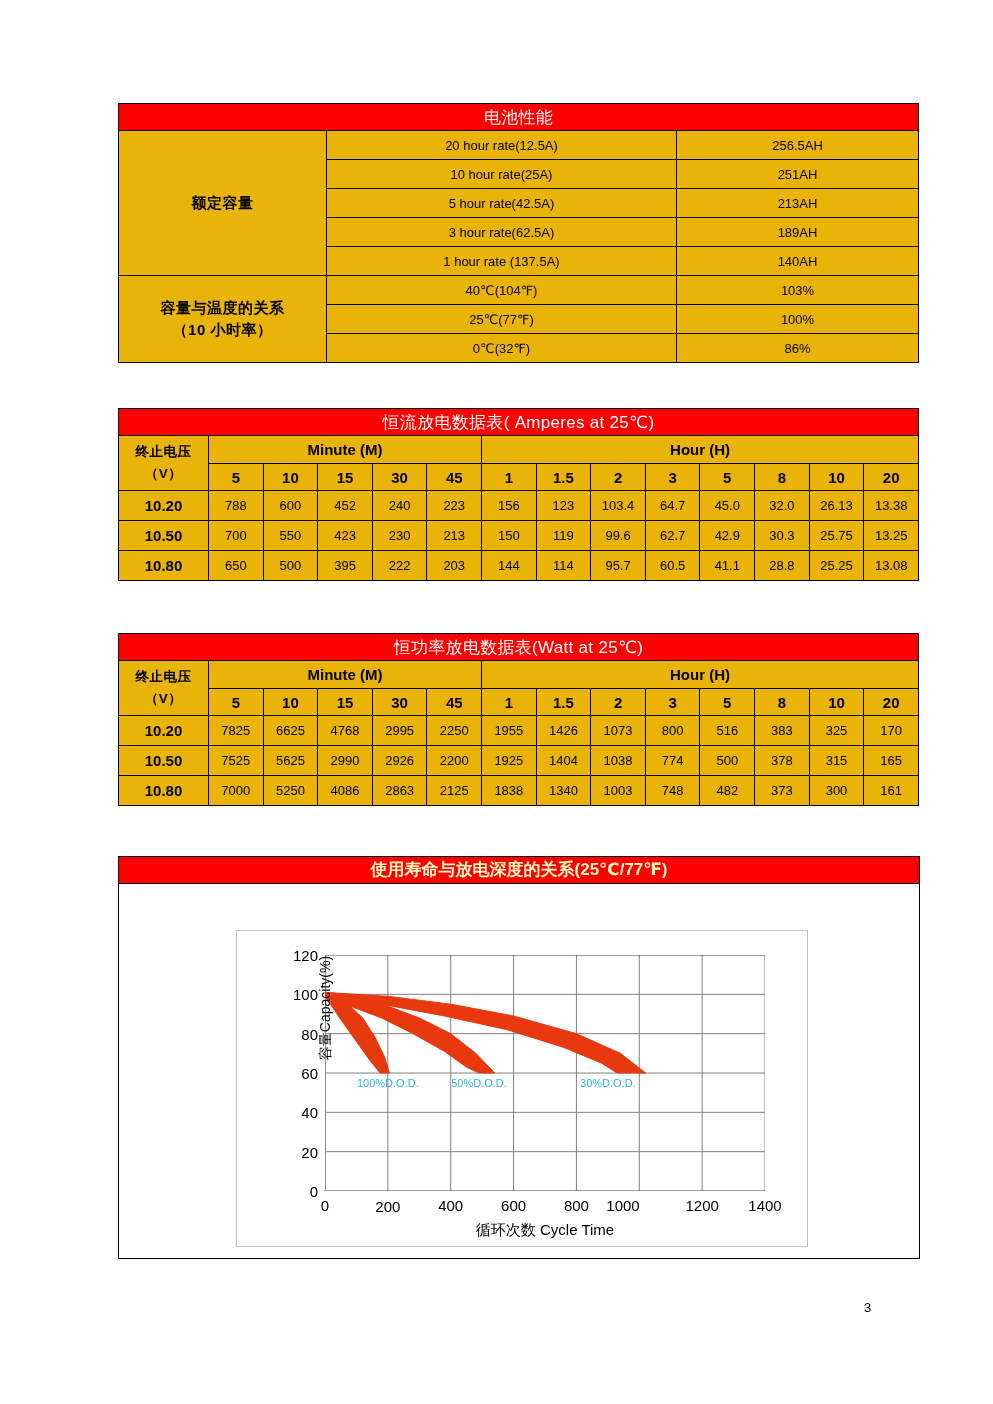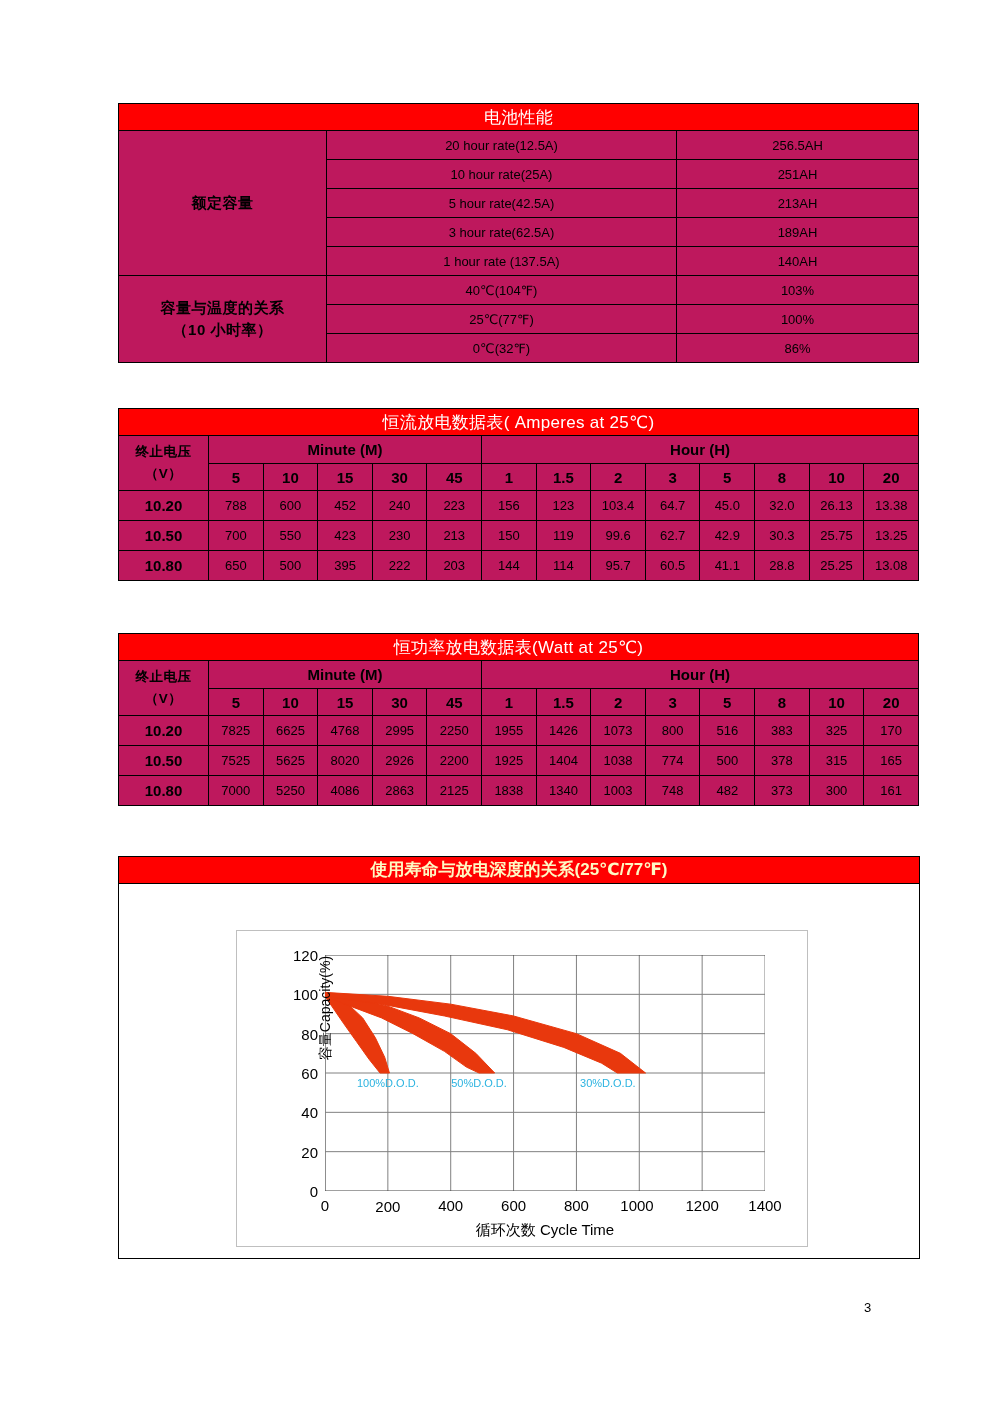"电池性能" .spec-table { background: #be185d -> #eab308 }
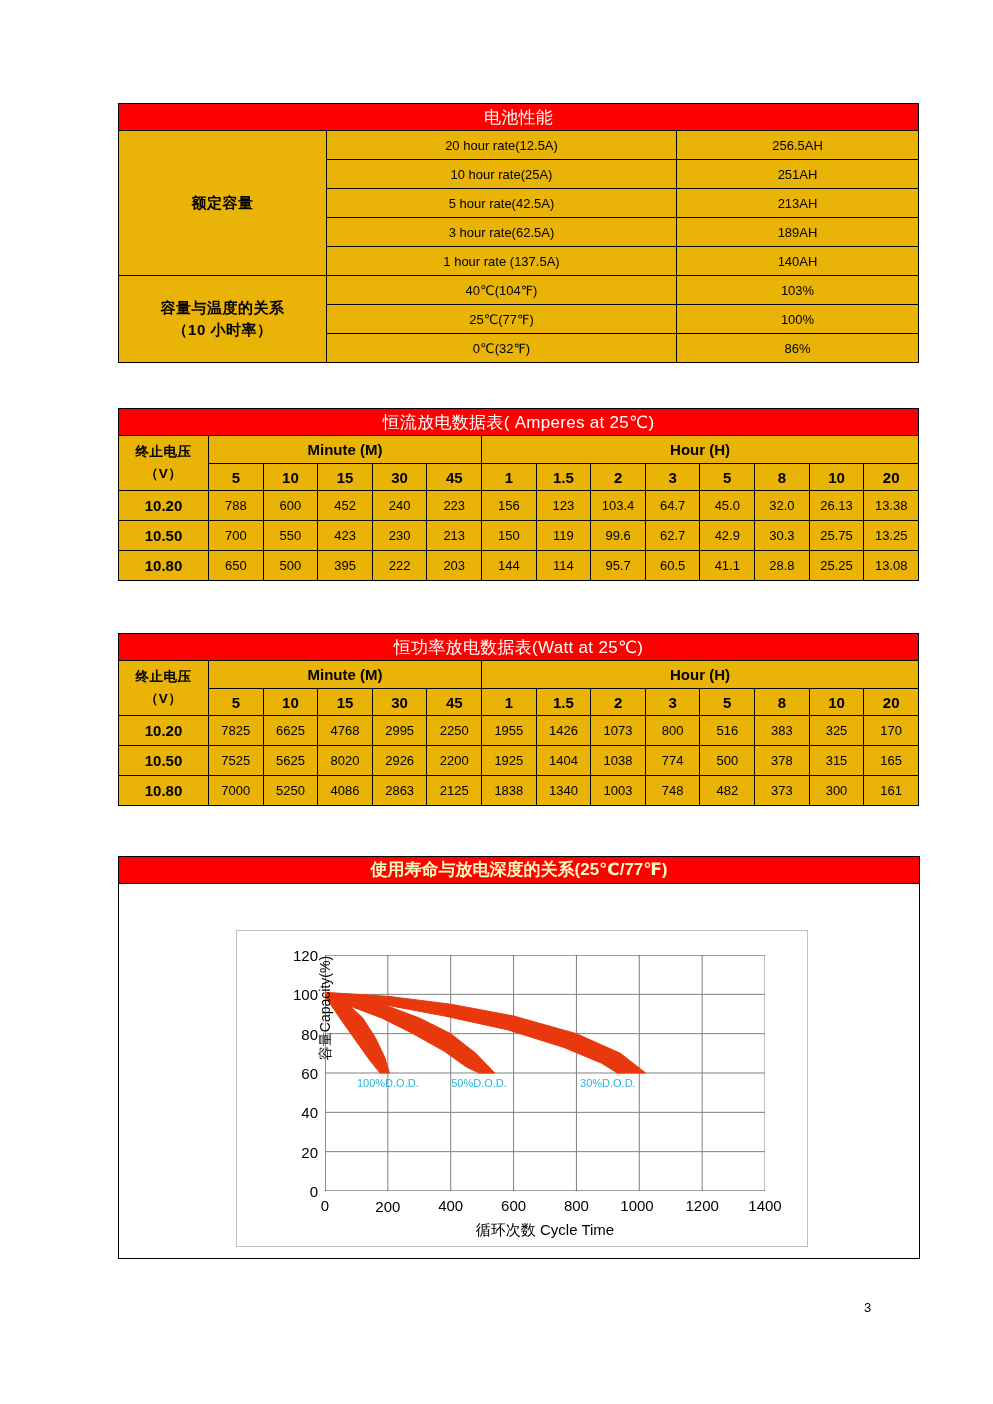"8020" td.num { text: 8020 -> 2990 }
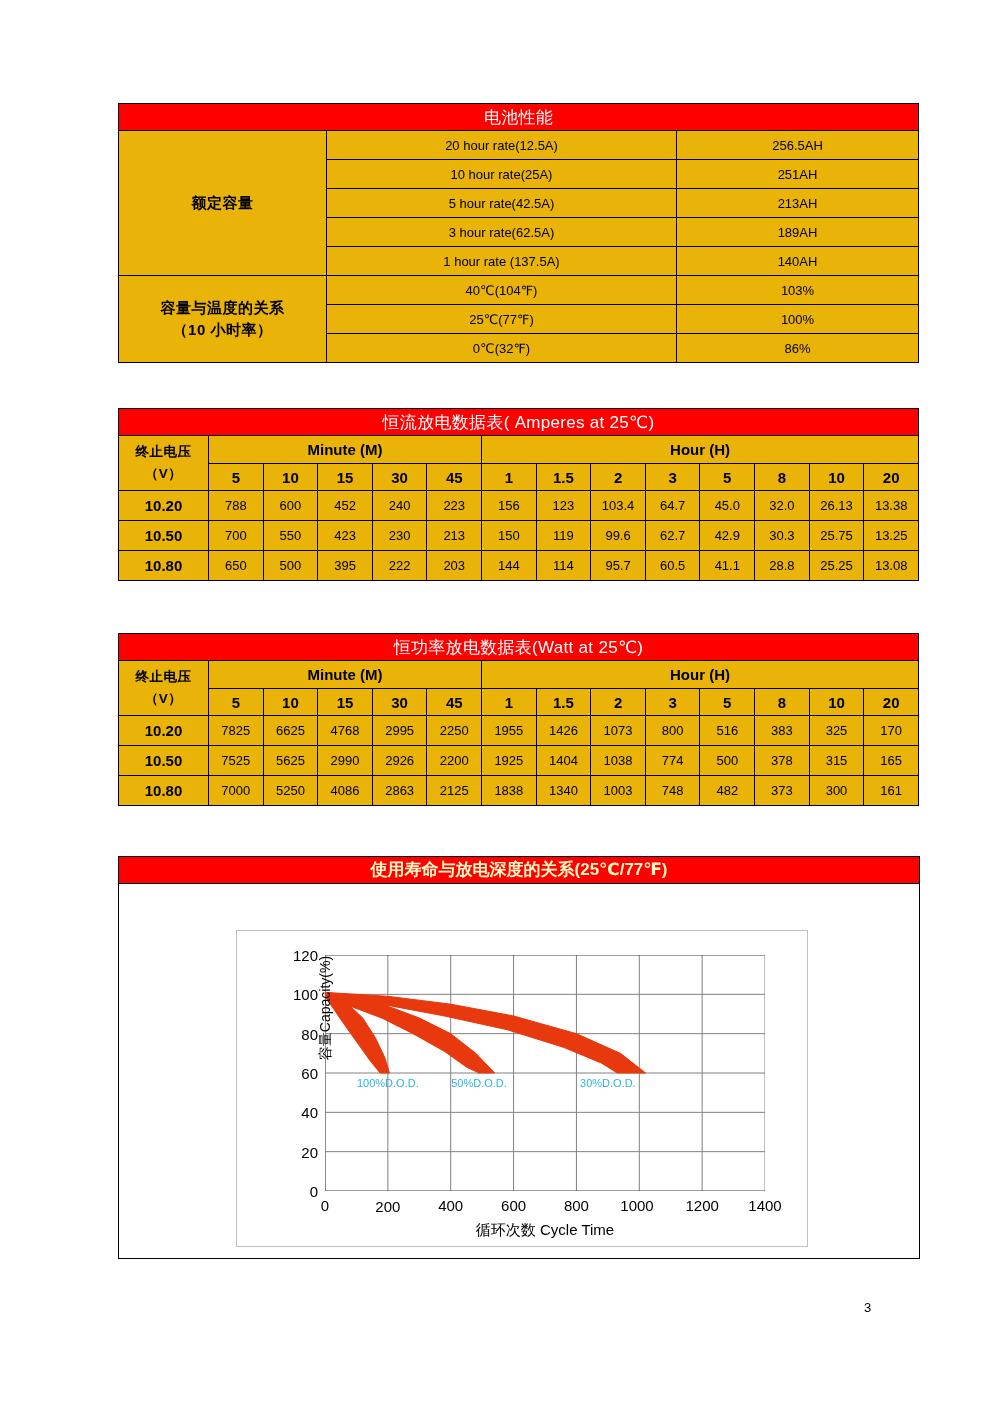"1000" div.xtick { left: 312px -> 298px }
